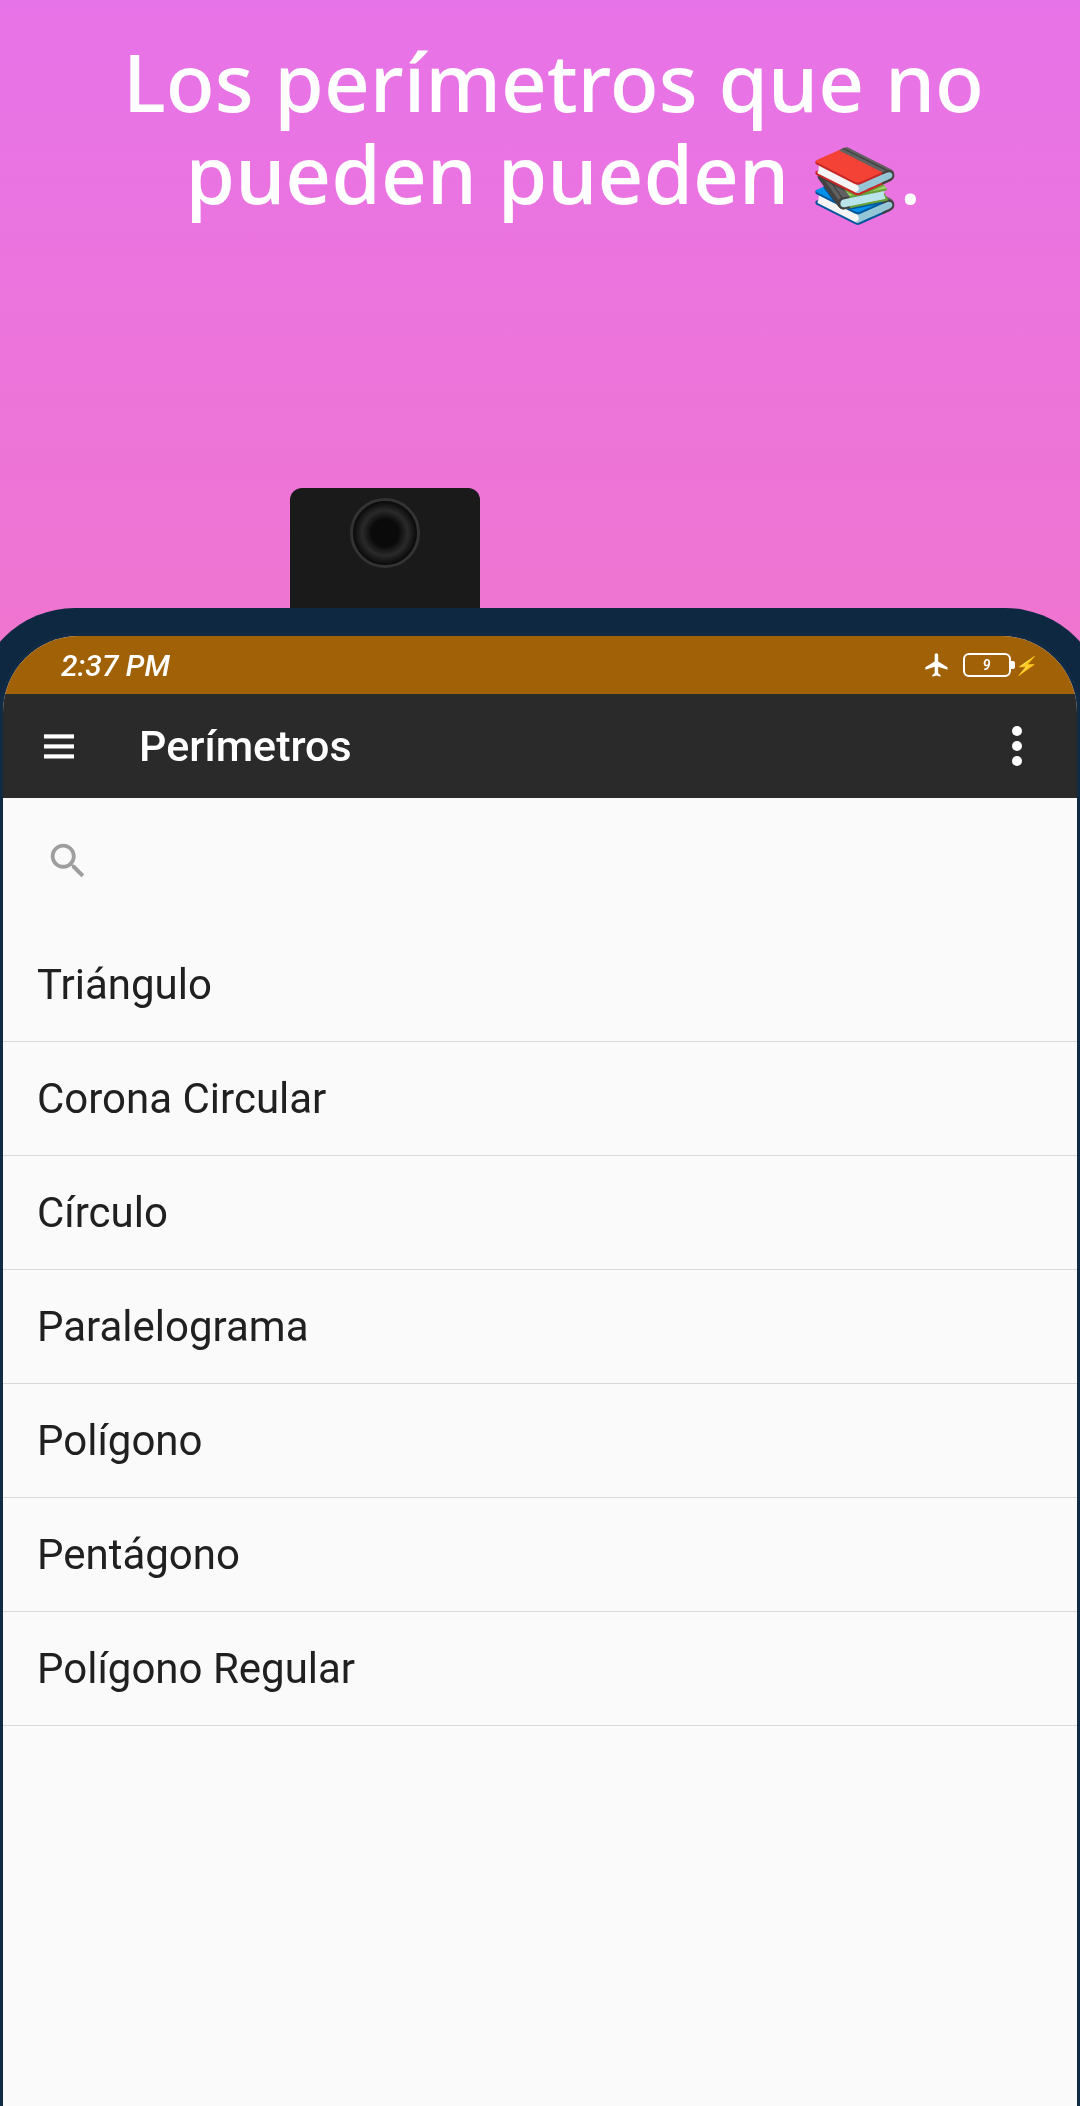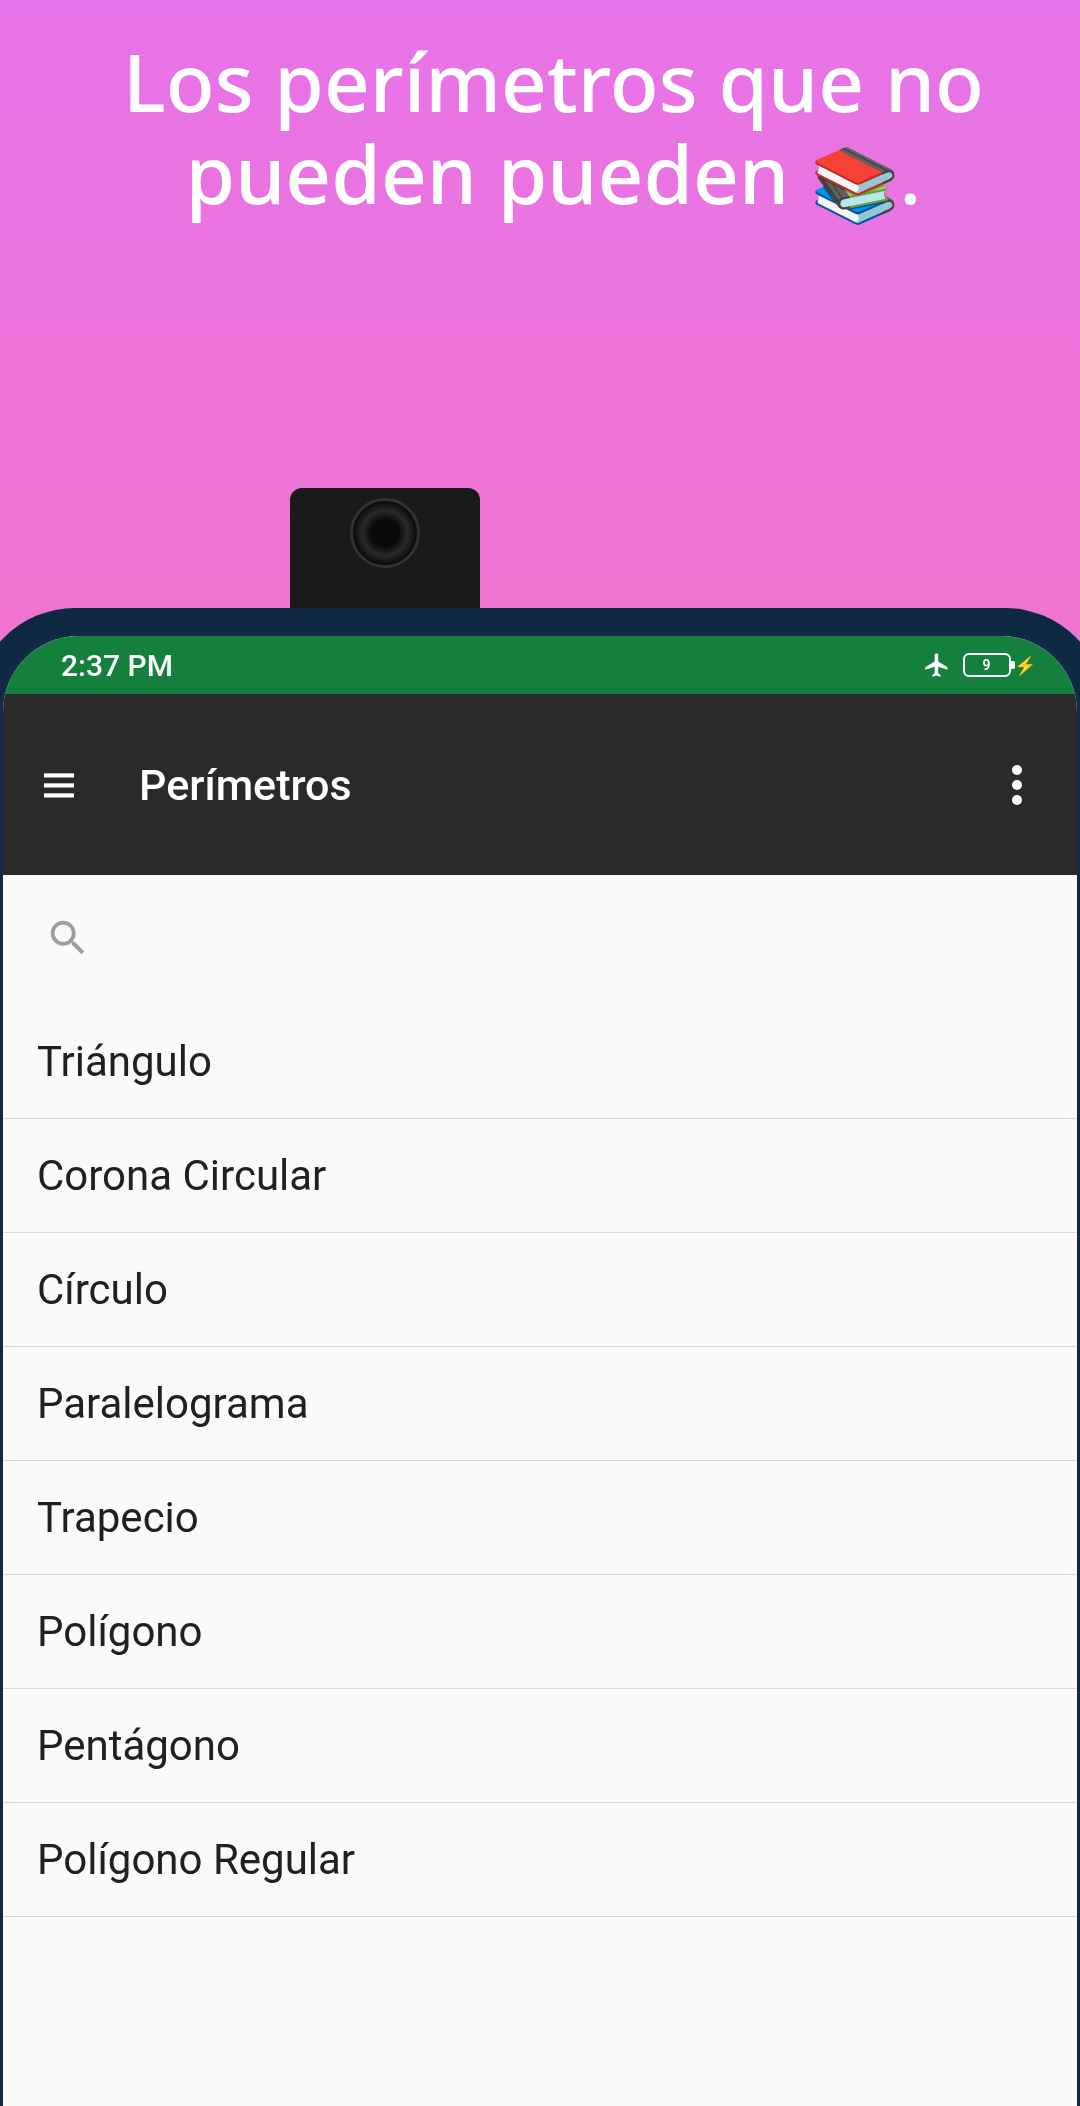"2:37 PM" .status-bar { background: #15803d -> #a16207; font-style: none -> italic }
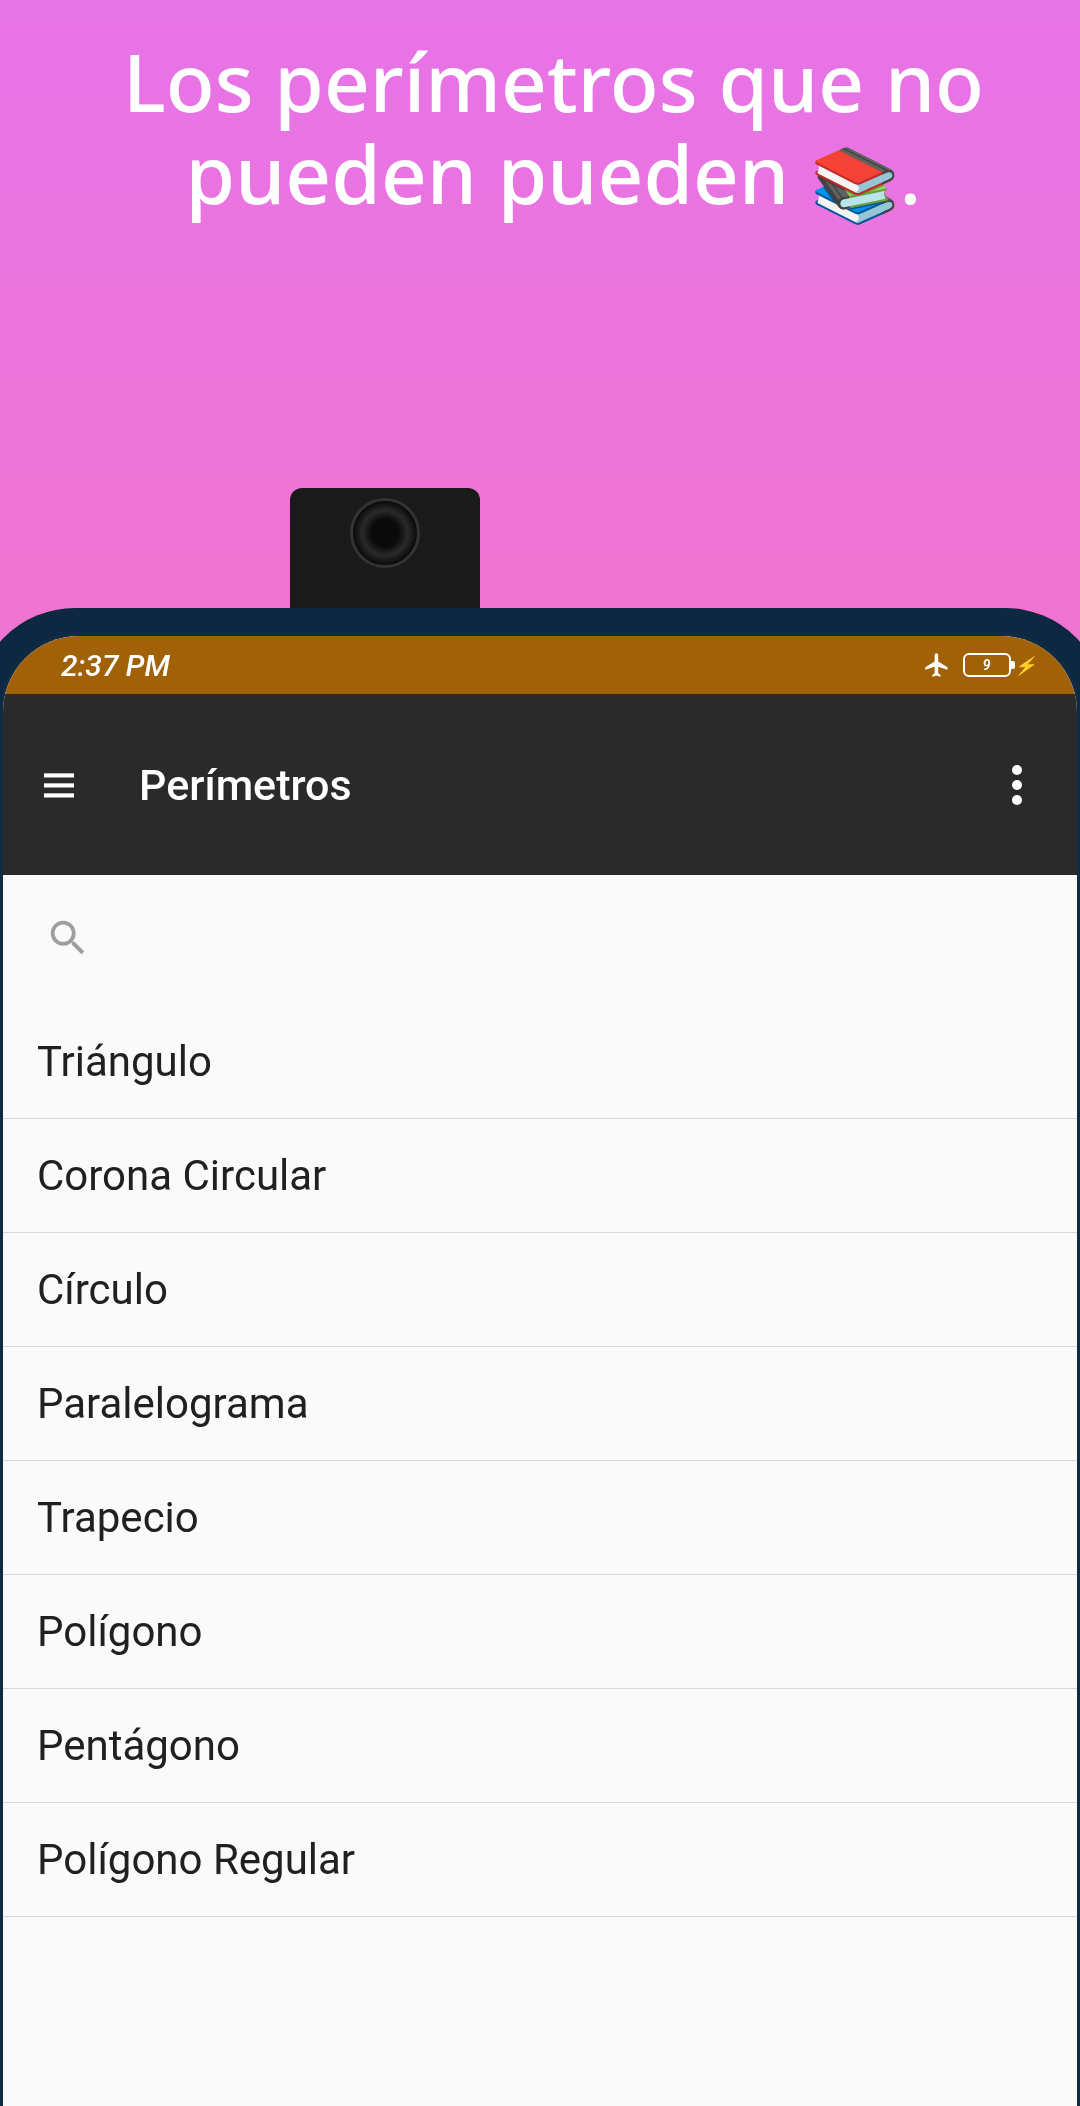"Perímetros" .app-bar { height: 181px -> 104px }
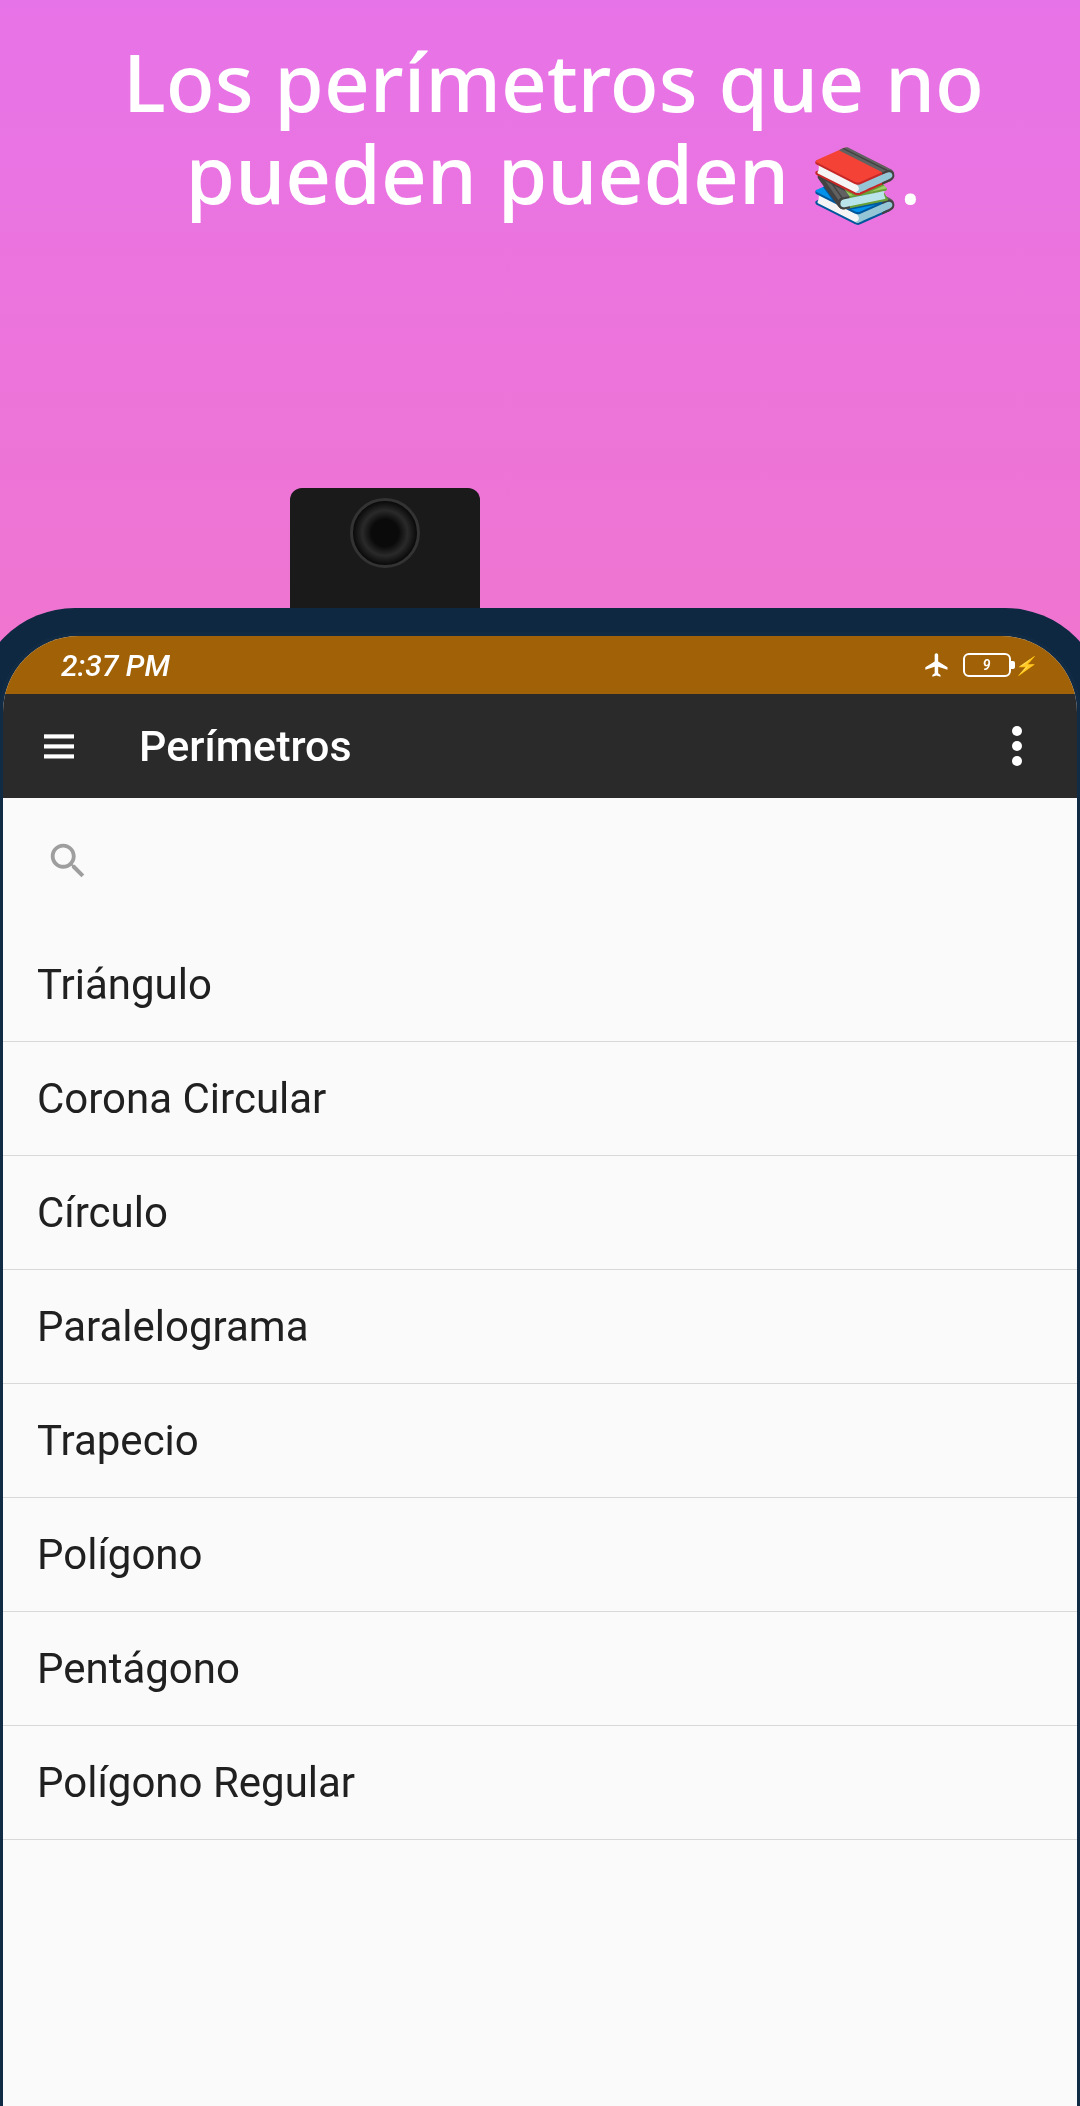"Trapecio" div.list-item { html: <div>Trapecio</div> -> none }
